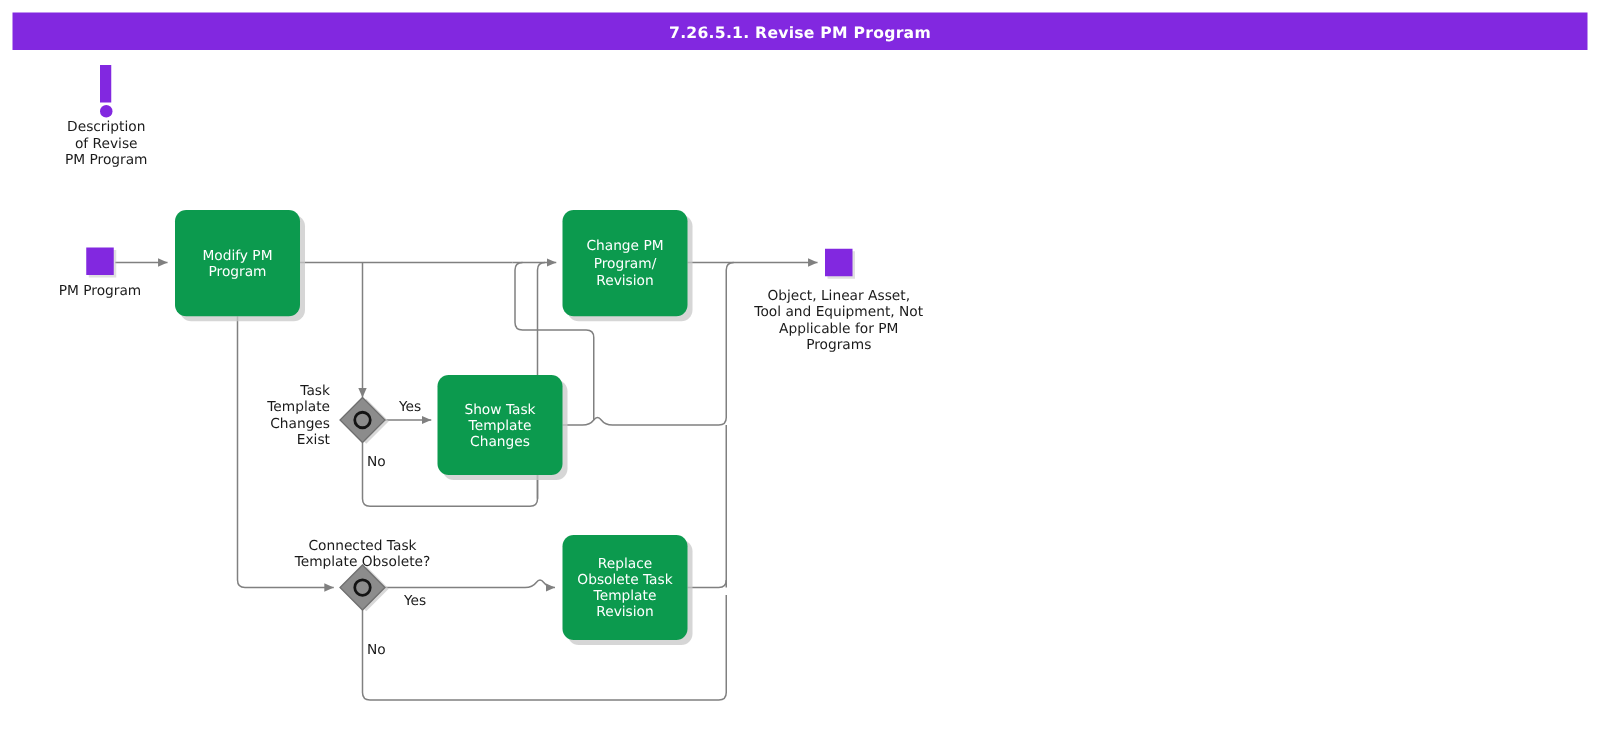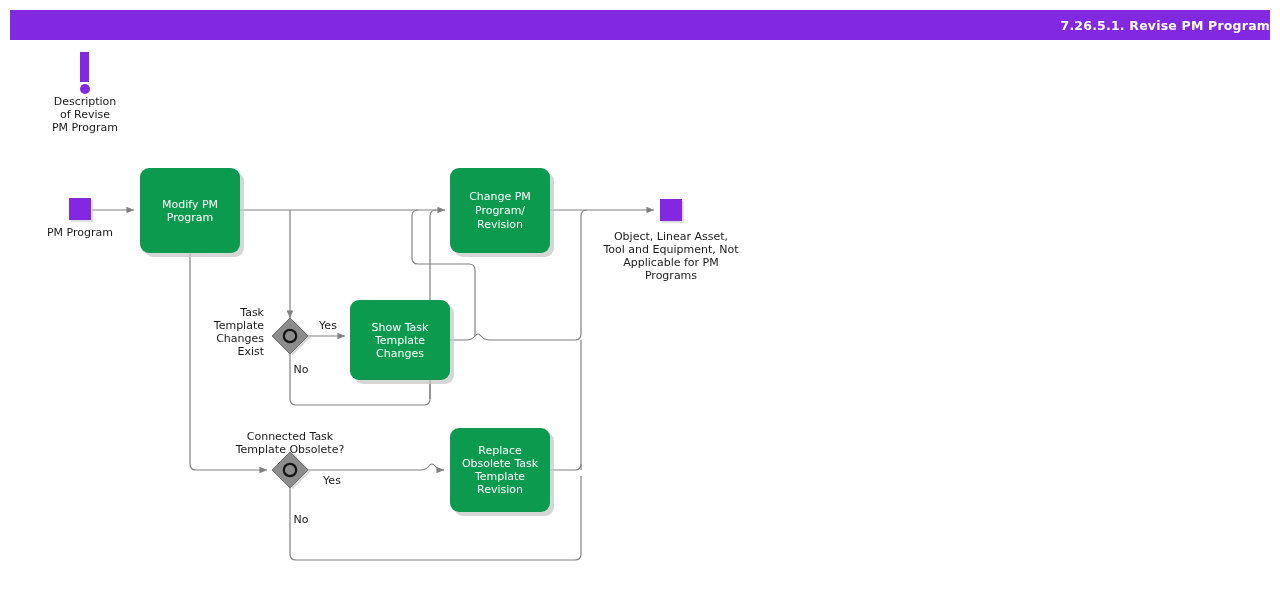"7.26.5.1. Revise PM Program" #titlebar { justify-content: flex-end -> center }
